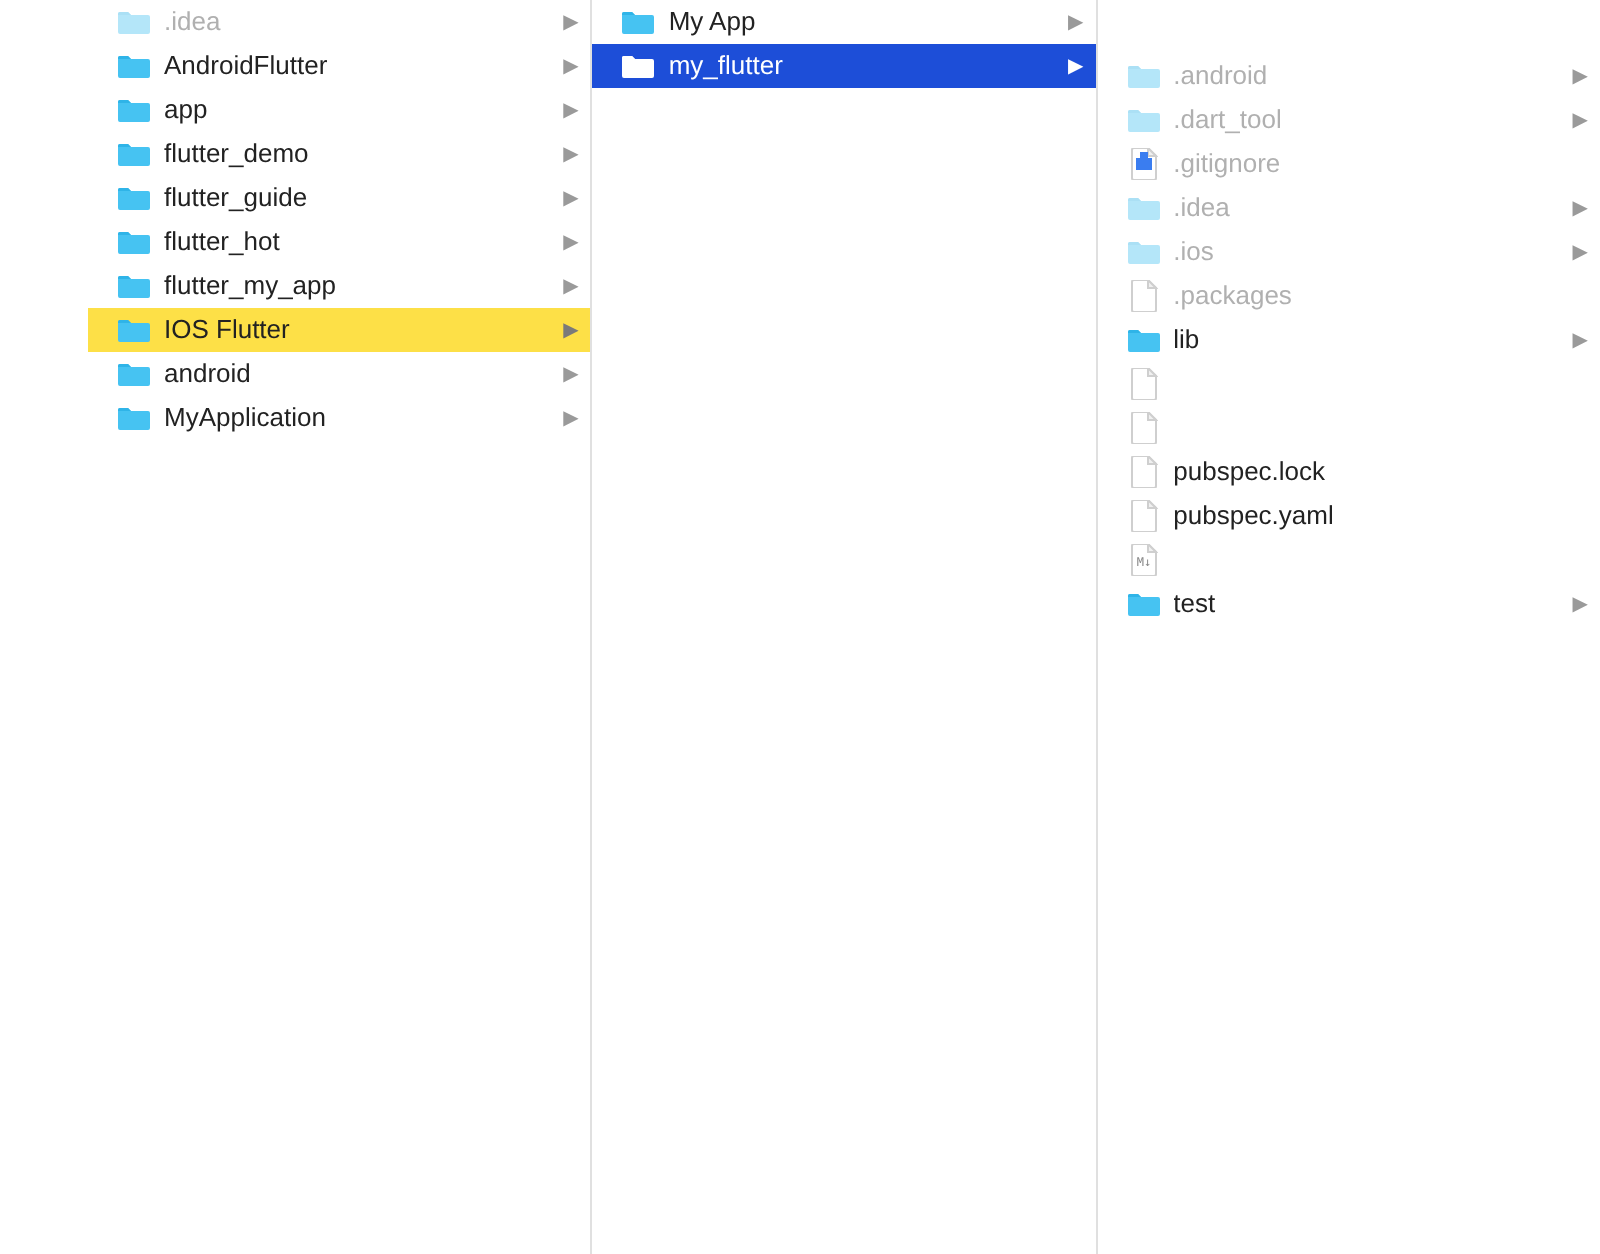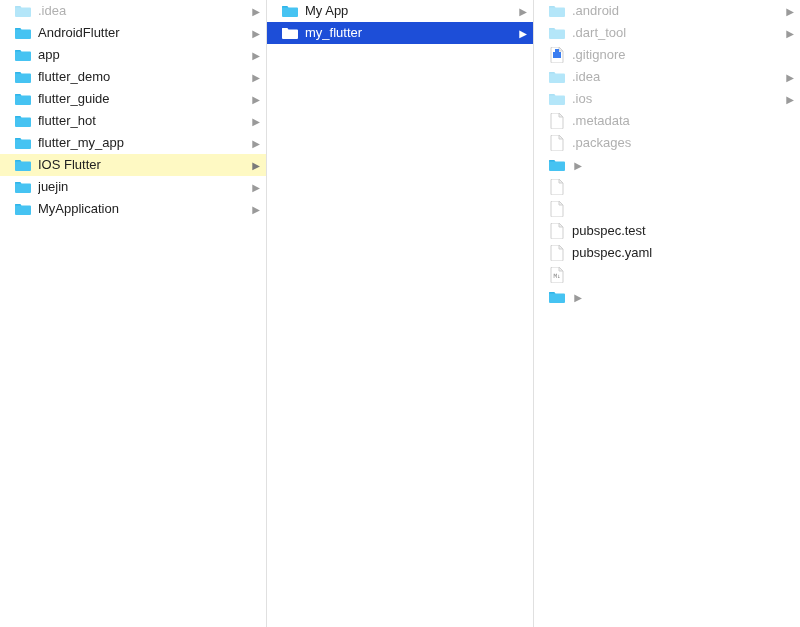".idea" .columns { padding-left: none -> 44px }
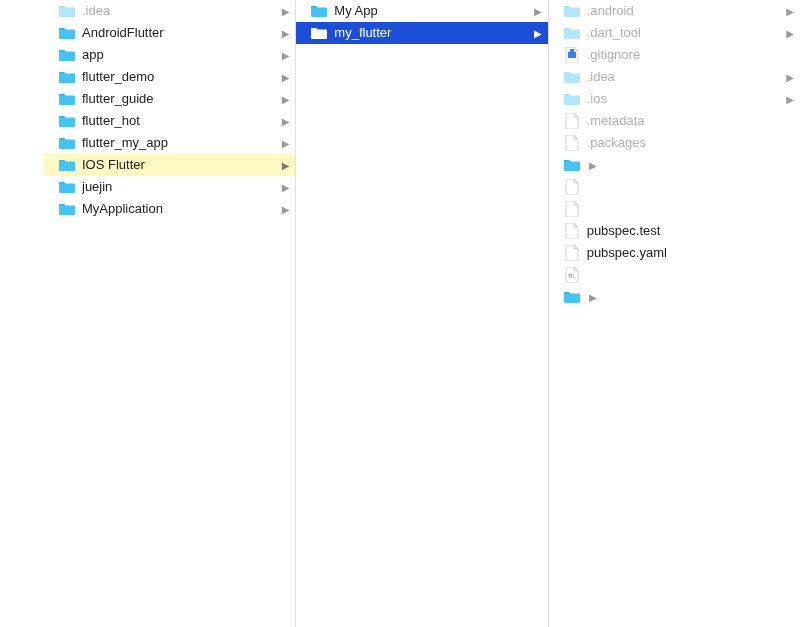".android" .column:last-child { margin-top: none -> 27px }
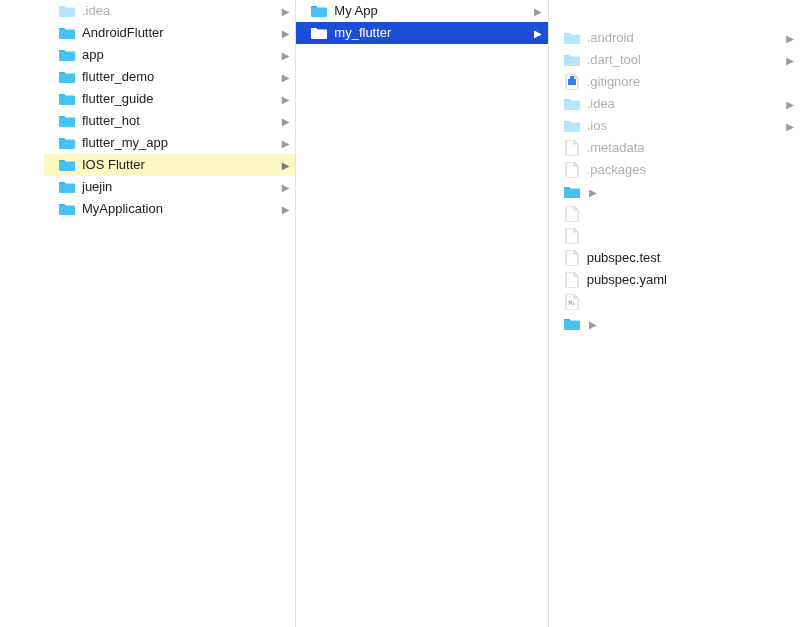".metadata" div.row { html: <div> <div></div> <div> <div> <svg> <path></path> <path></path> </svg> </div> </div> <div>.metadata</div> <div></div> </div> -> none }
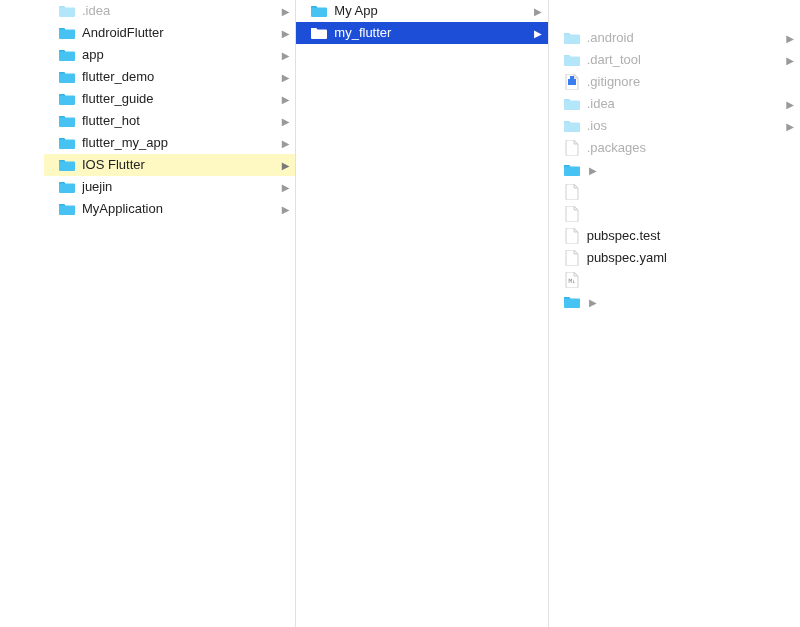"IOS Flutter" .row.selected-inactive { background: #fef9c3 -> #fde047 }
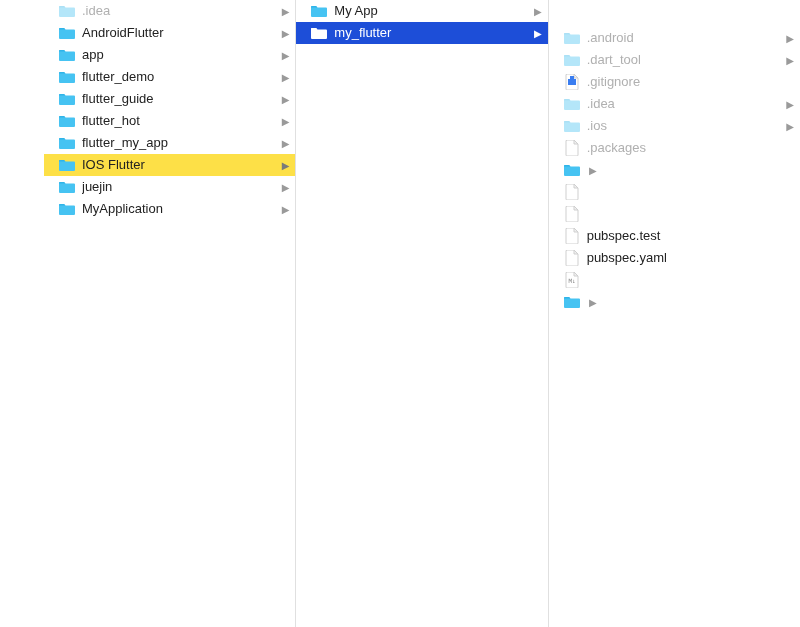"lib" div.label { html: none -> <div>lib</div> }
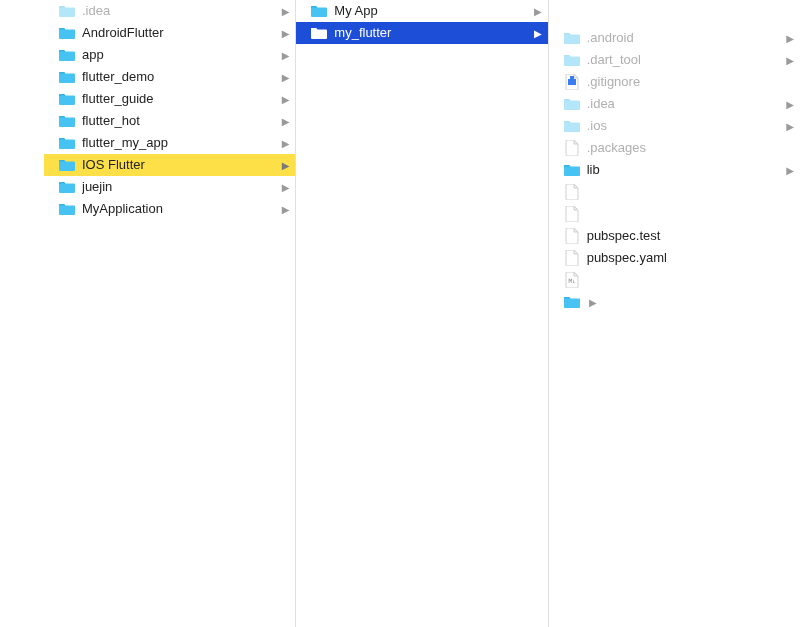"juejin" div.label { text: juejin -> android }
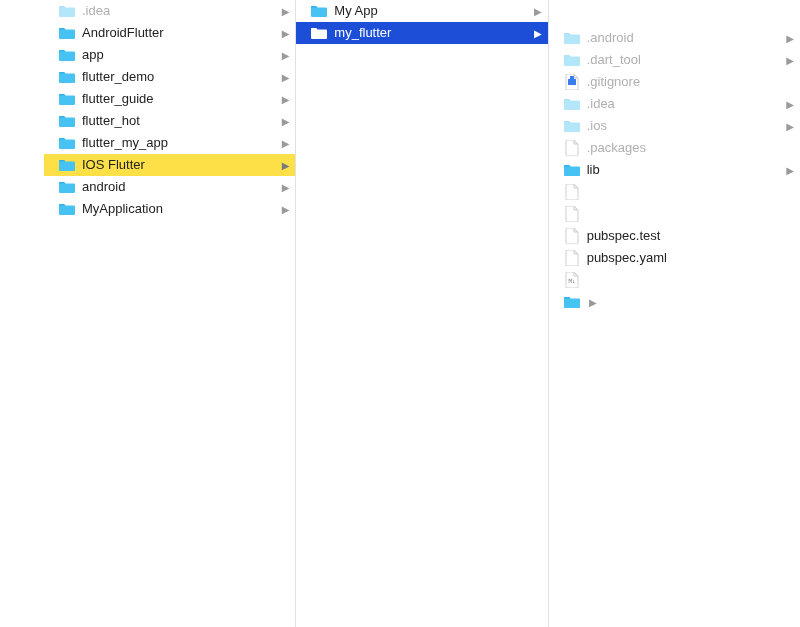"pubspec.test" div.label { text: pubspec.test -> pubspec.lock }
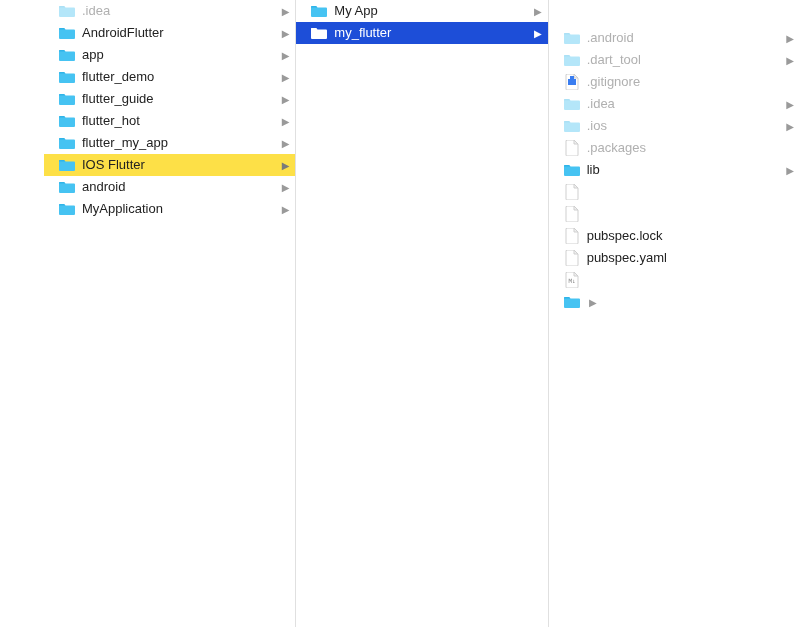"test" div.label { html: none -> <div>test</div> }
